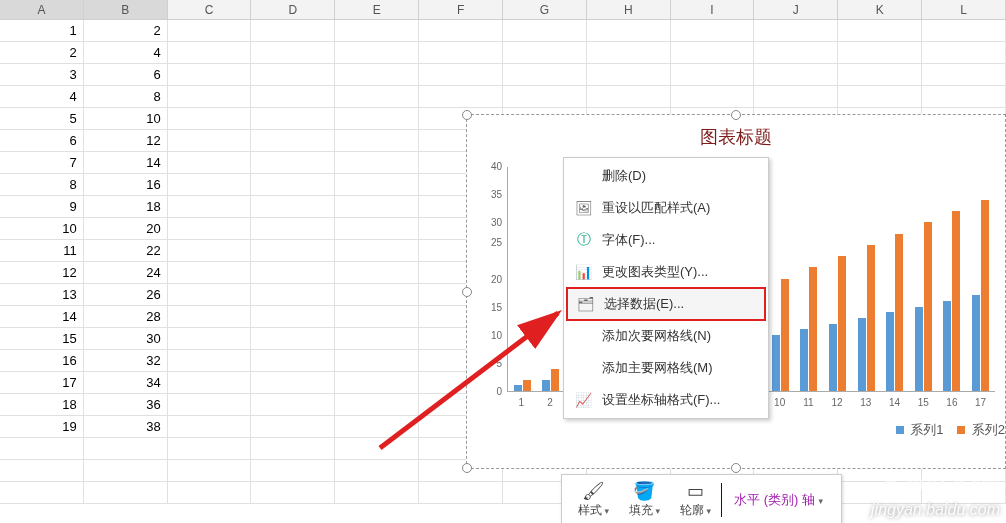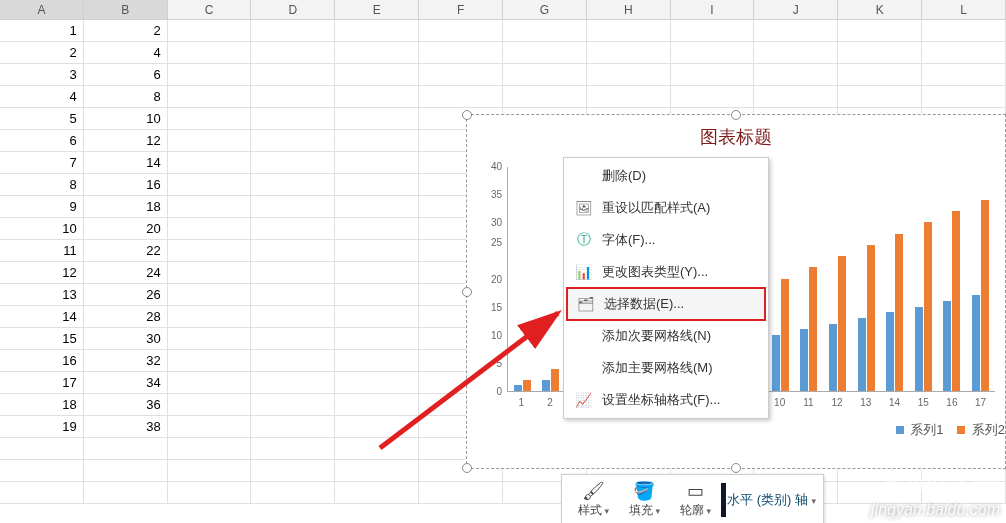"水平 (类别) 轴" .mini-label-only { border-left: 5px solid #0f172a -> 1px solid #0f172a; color: #0c4a6e -> #a21caf; padding: 8px 1px -> 8px 12px }
